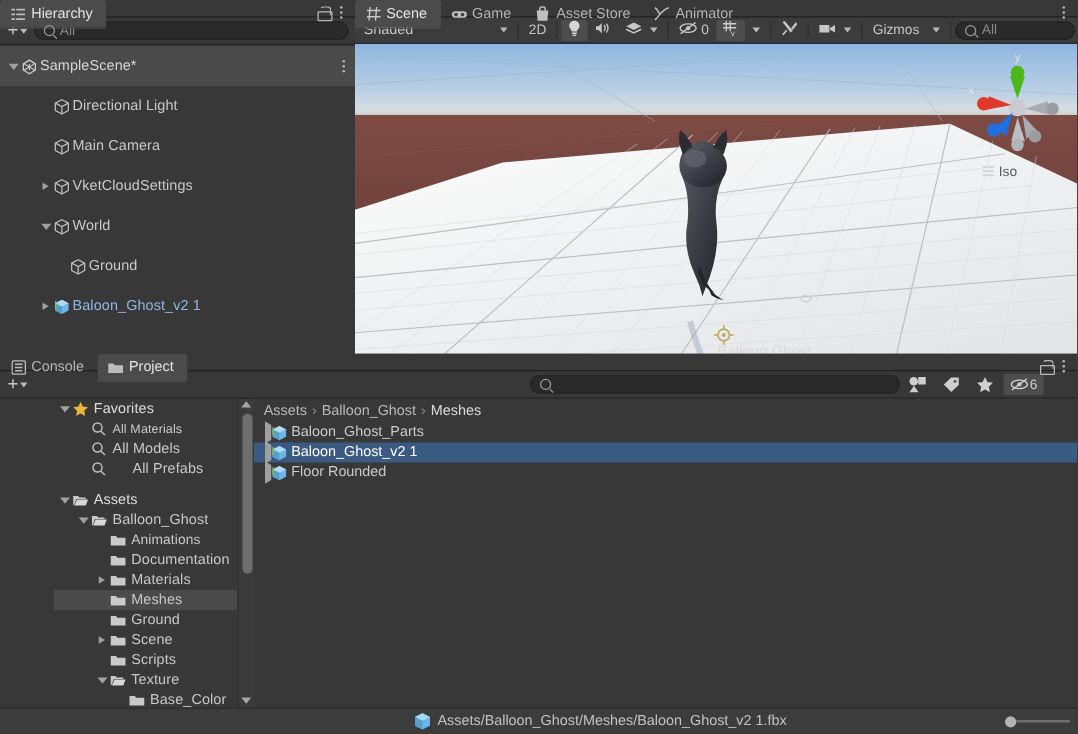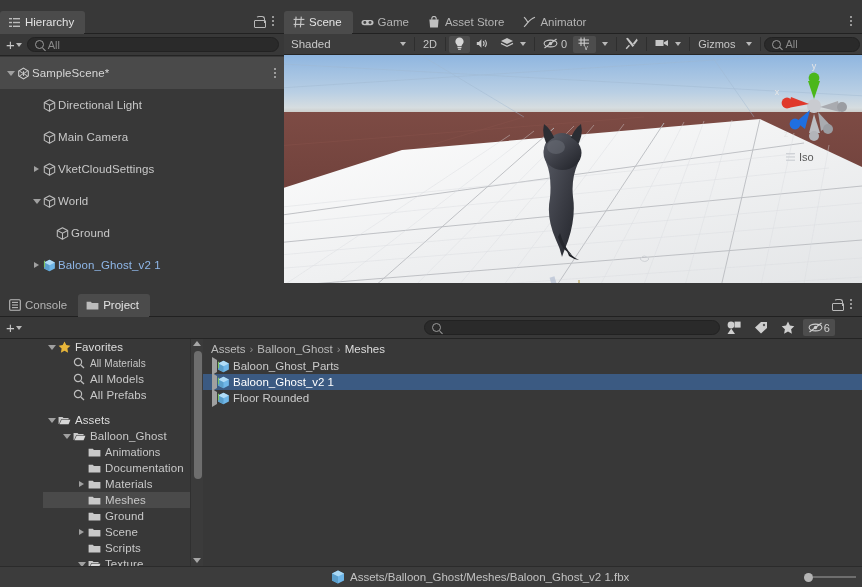"Hierarchy" .tabstrip { align-items: flex-end -> none; height: 34px -> 14px }
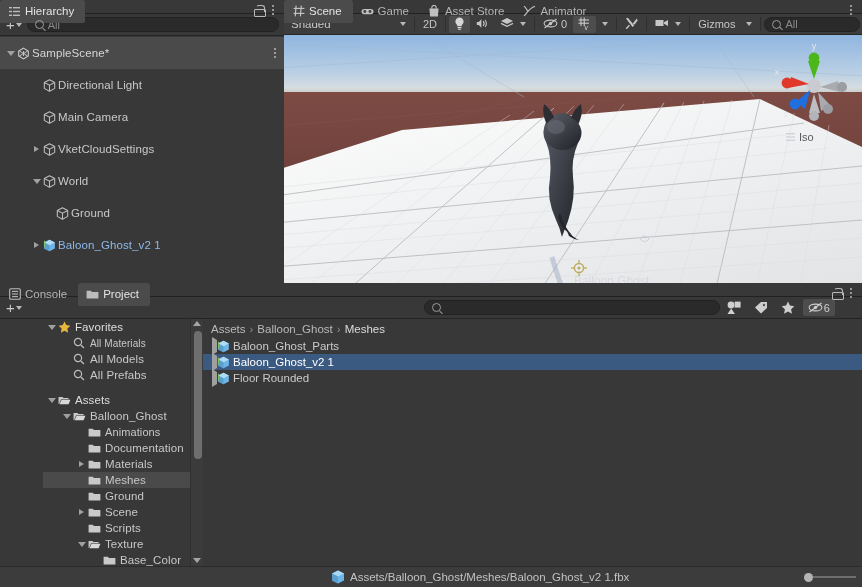"All Prefabs" span.lbl { margin-left: 4px -> 20px }
